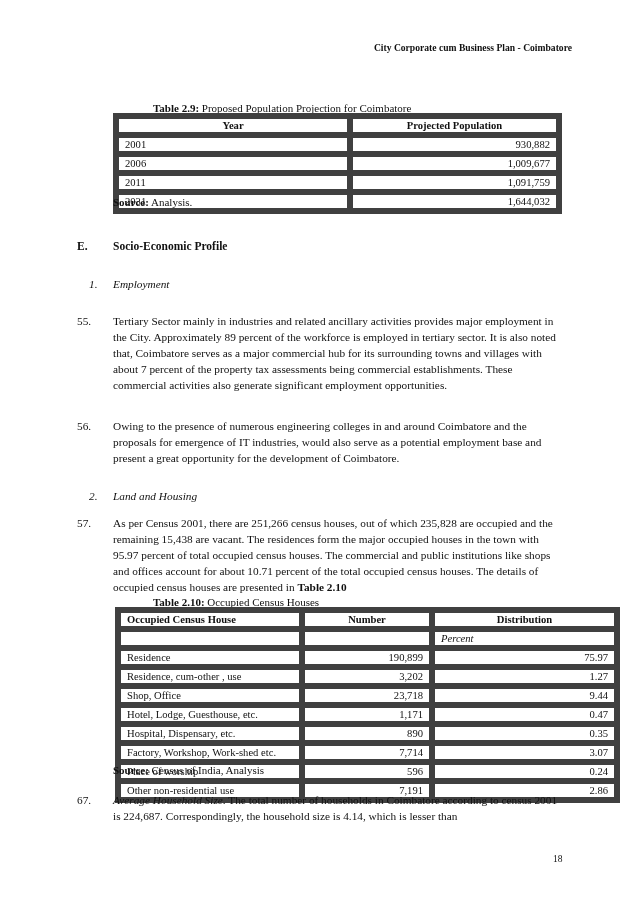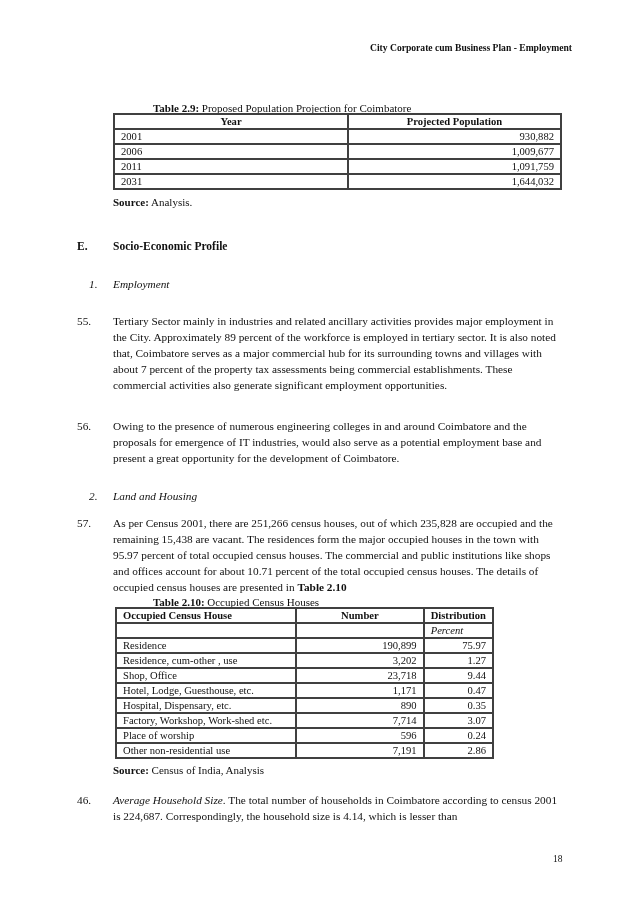"City Corporate cum Business Plan" div.header { text: Employment -> Coimbatore }
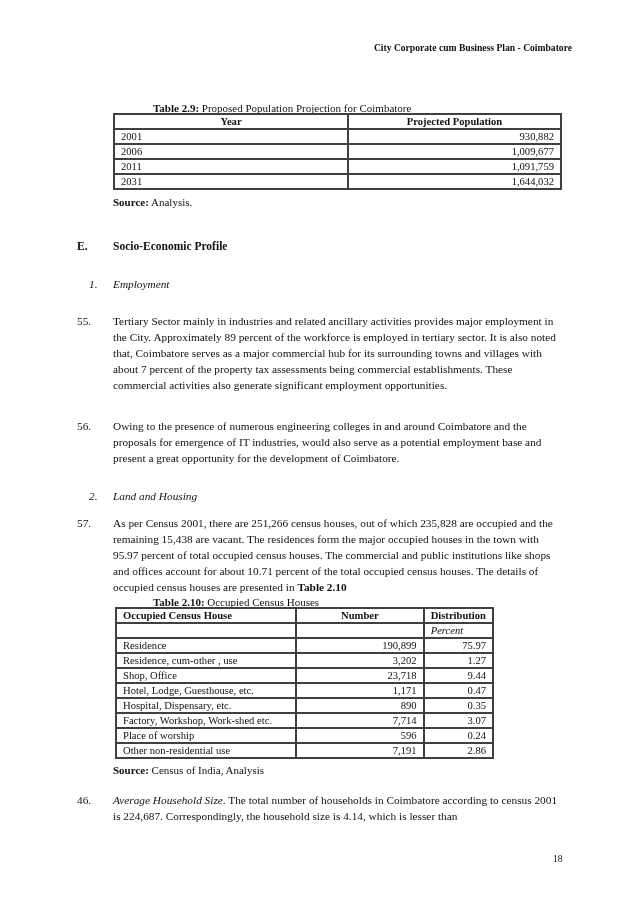"Year" td, th { border: 2px solid #404040 -> 6px solid #404040 }
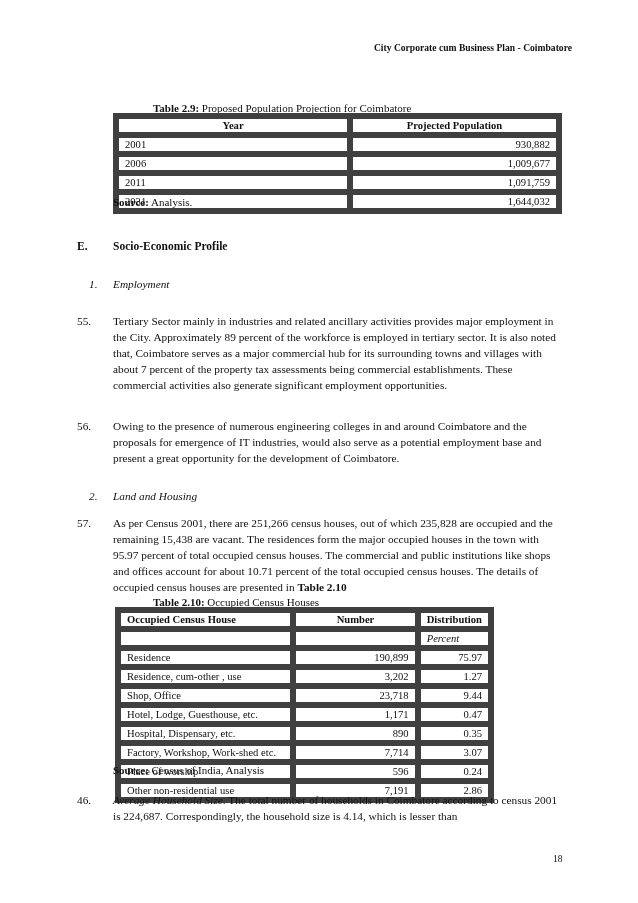"Occupied Census House" table { width: 379px -> 505px }
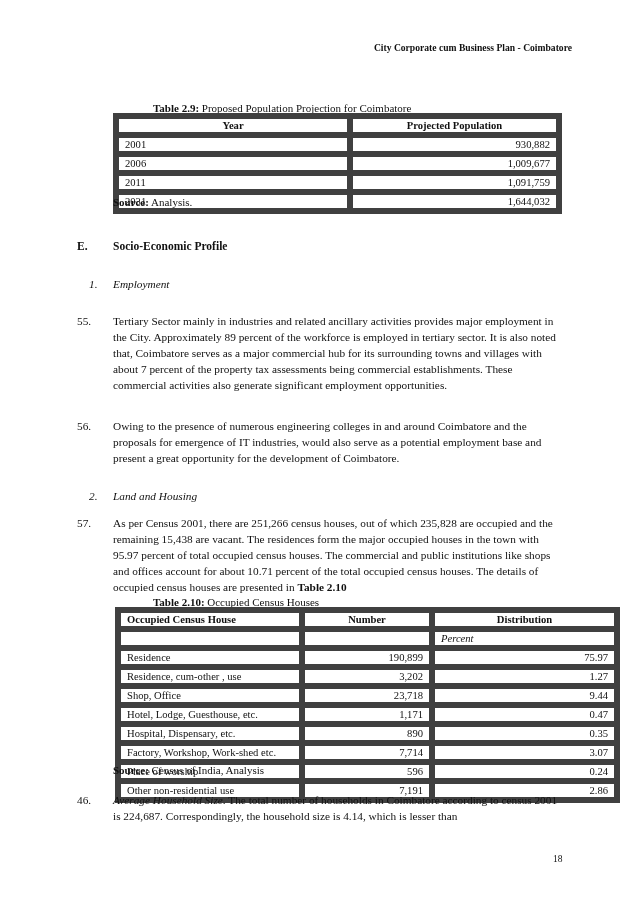"46." div.pnum { text: 46 -> 67 }
